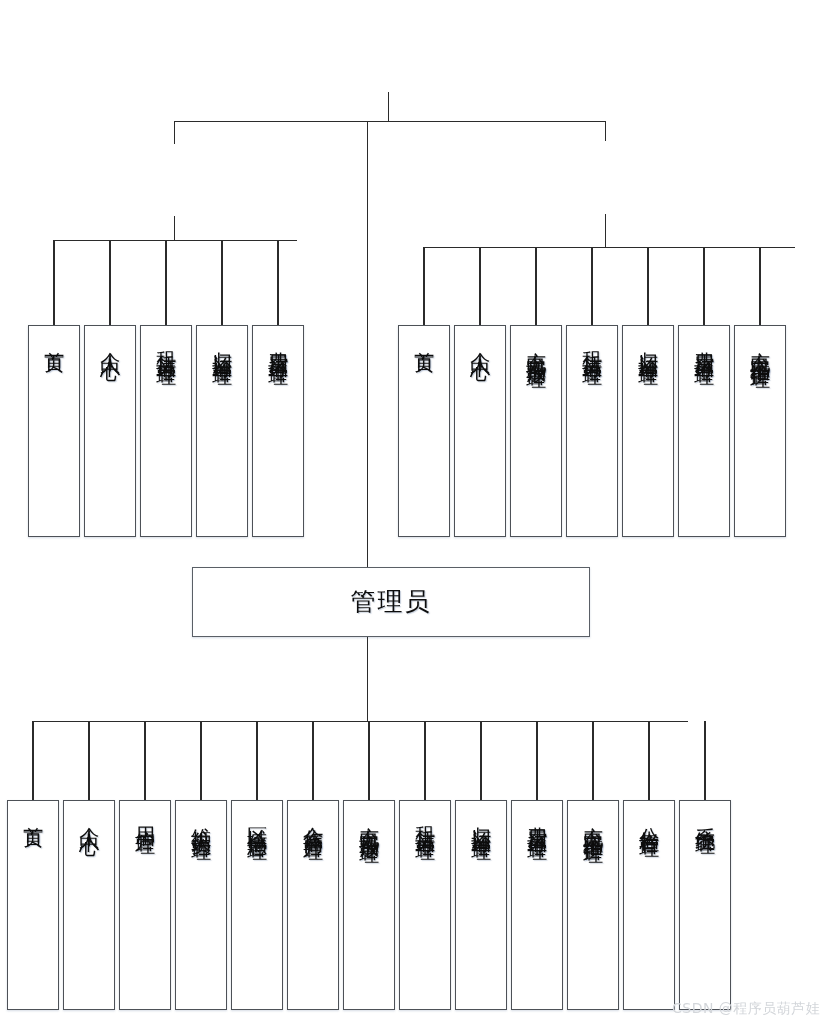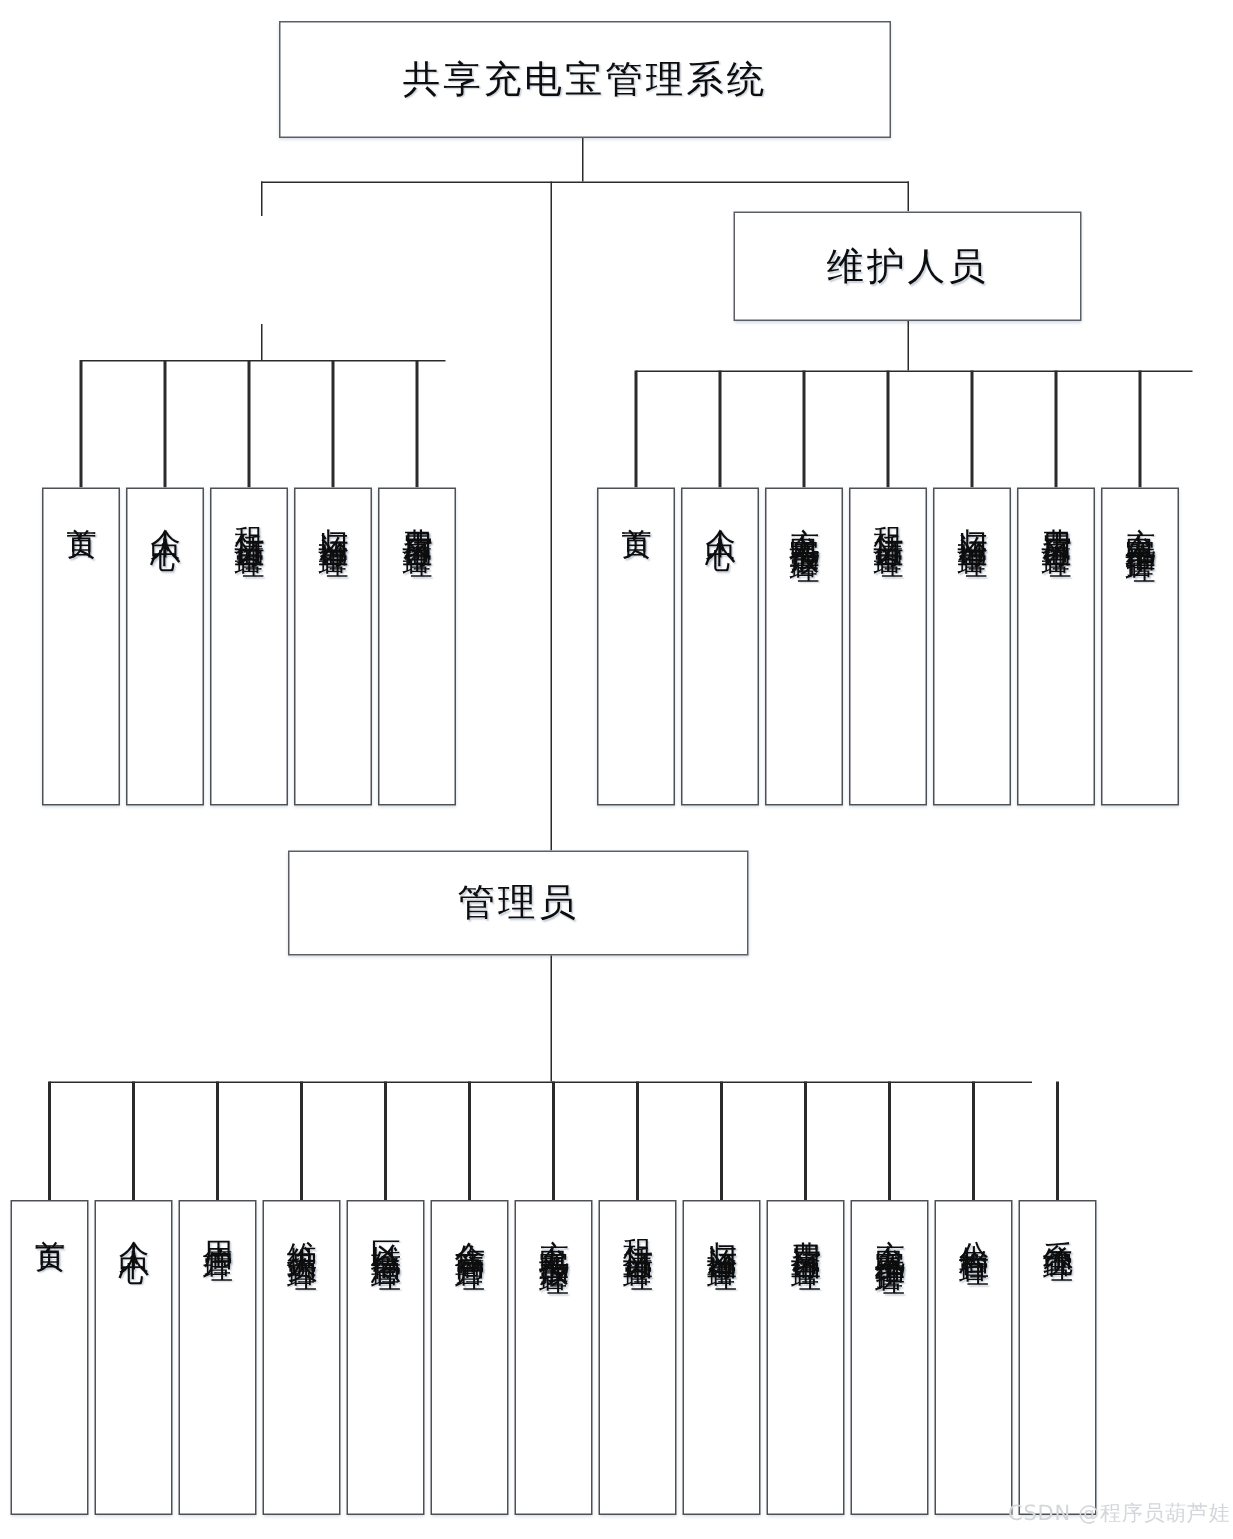"共享充电宝管理系统" div.node { html: <div> <span>共享充电宝管理系统</span> </div> -> none }
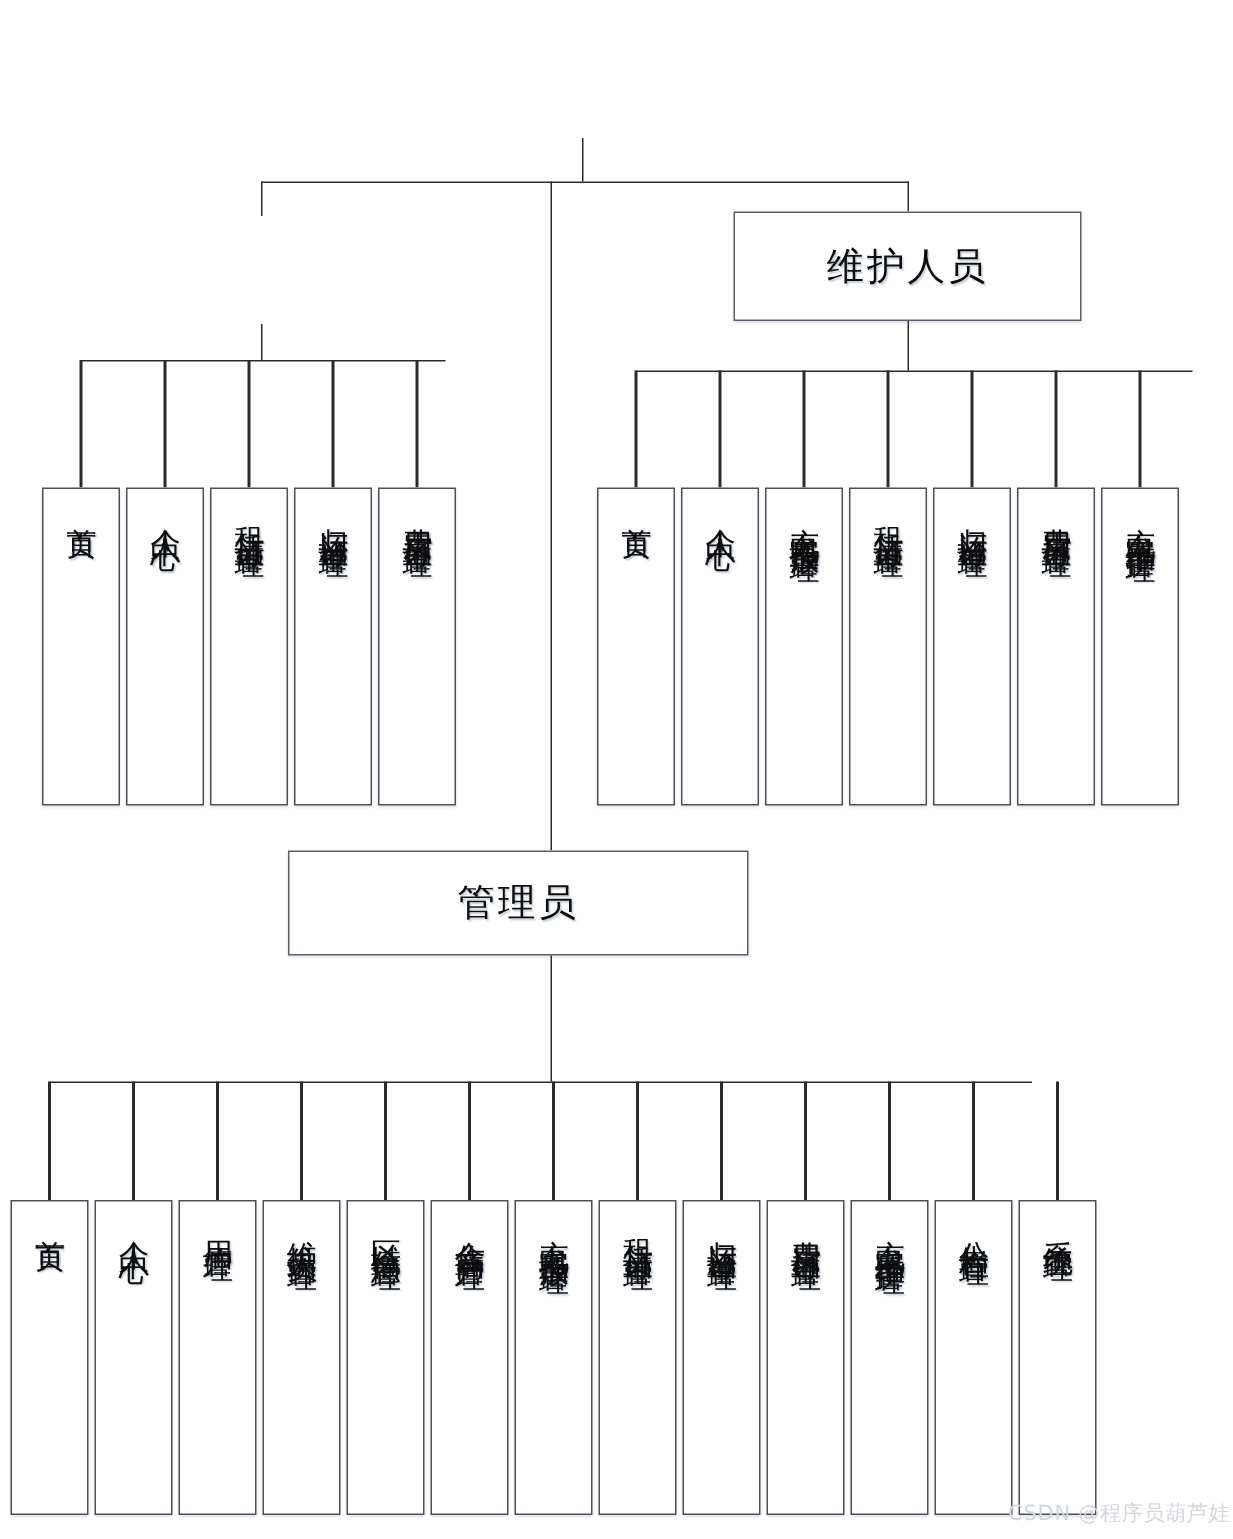"维护人员" div.node { html: <div> <span>维护人员</span> </div> -> none }
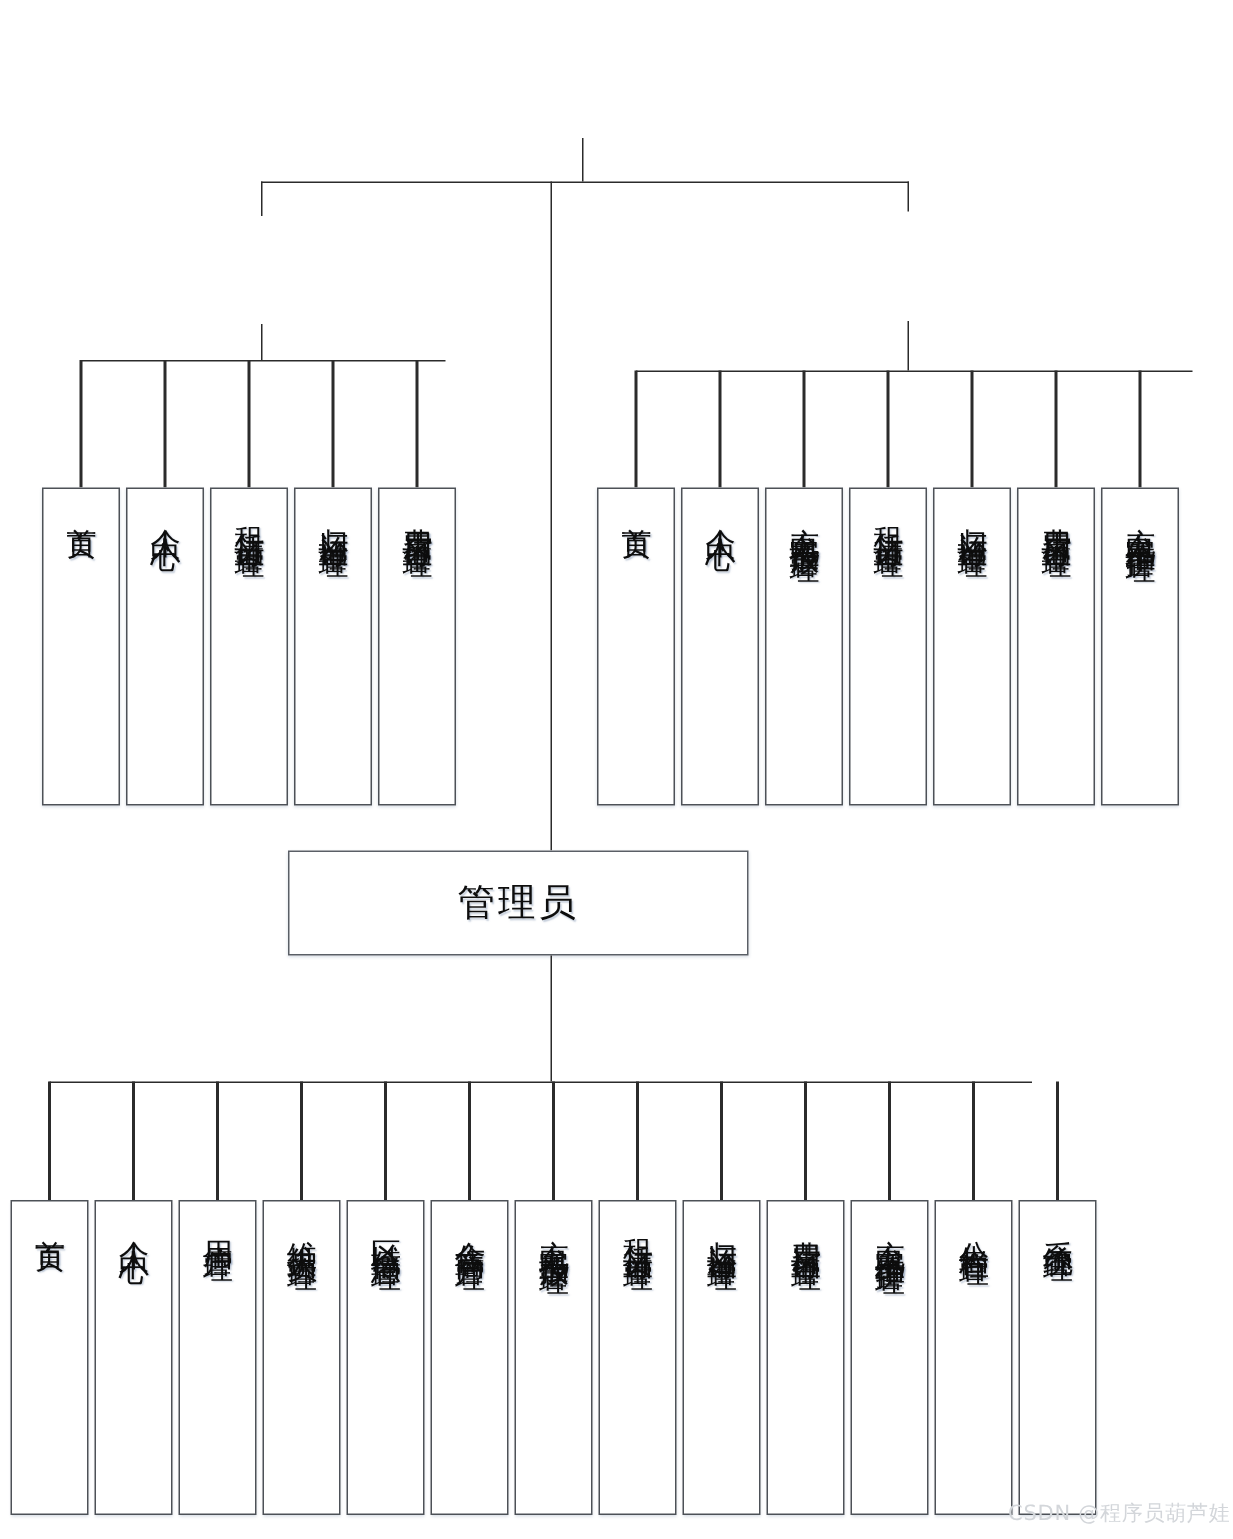"管理员" div.node { width: 307px -> 398px }
